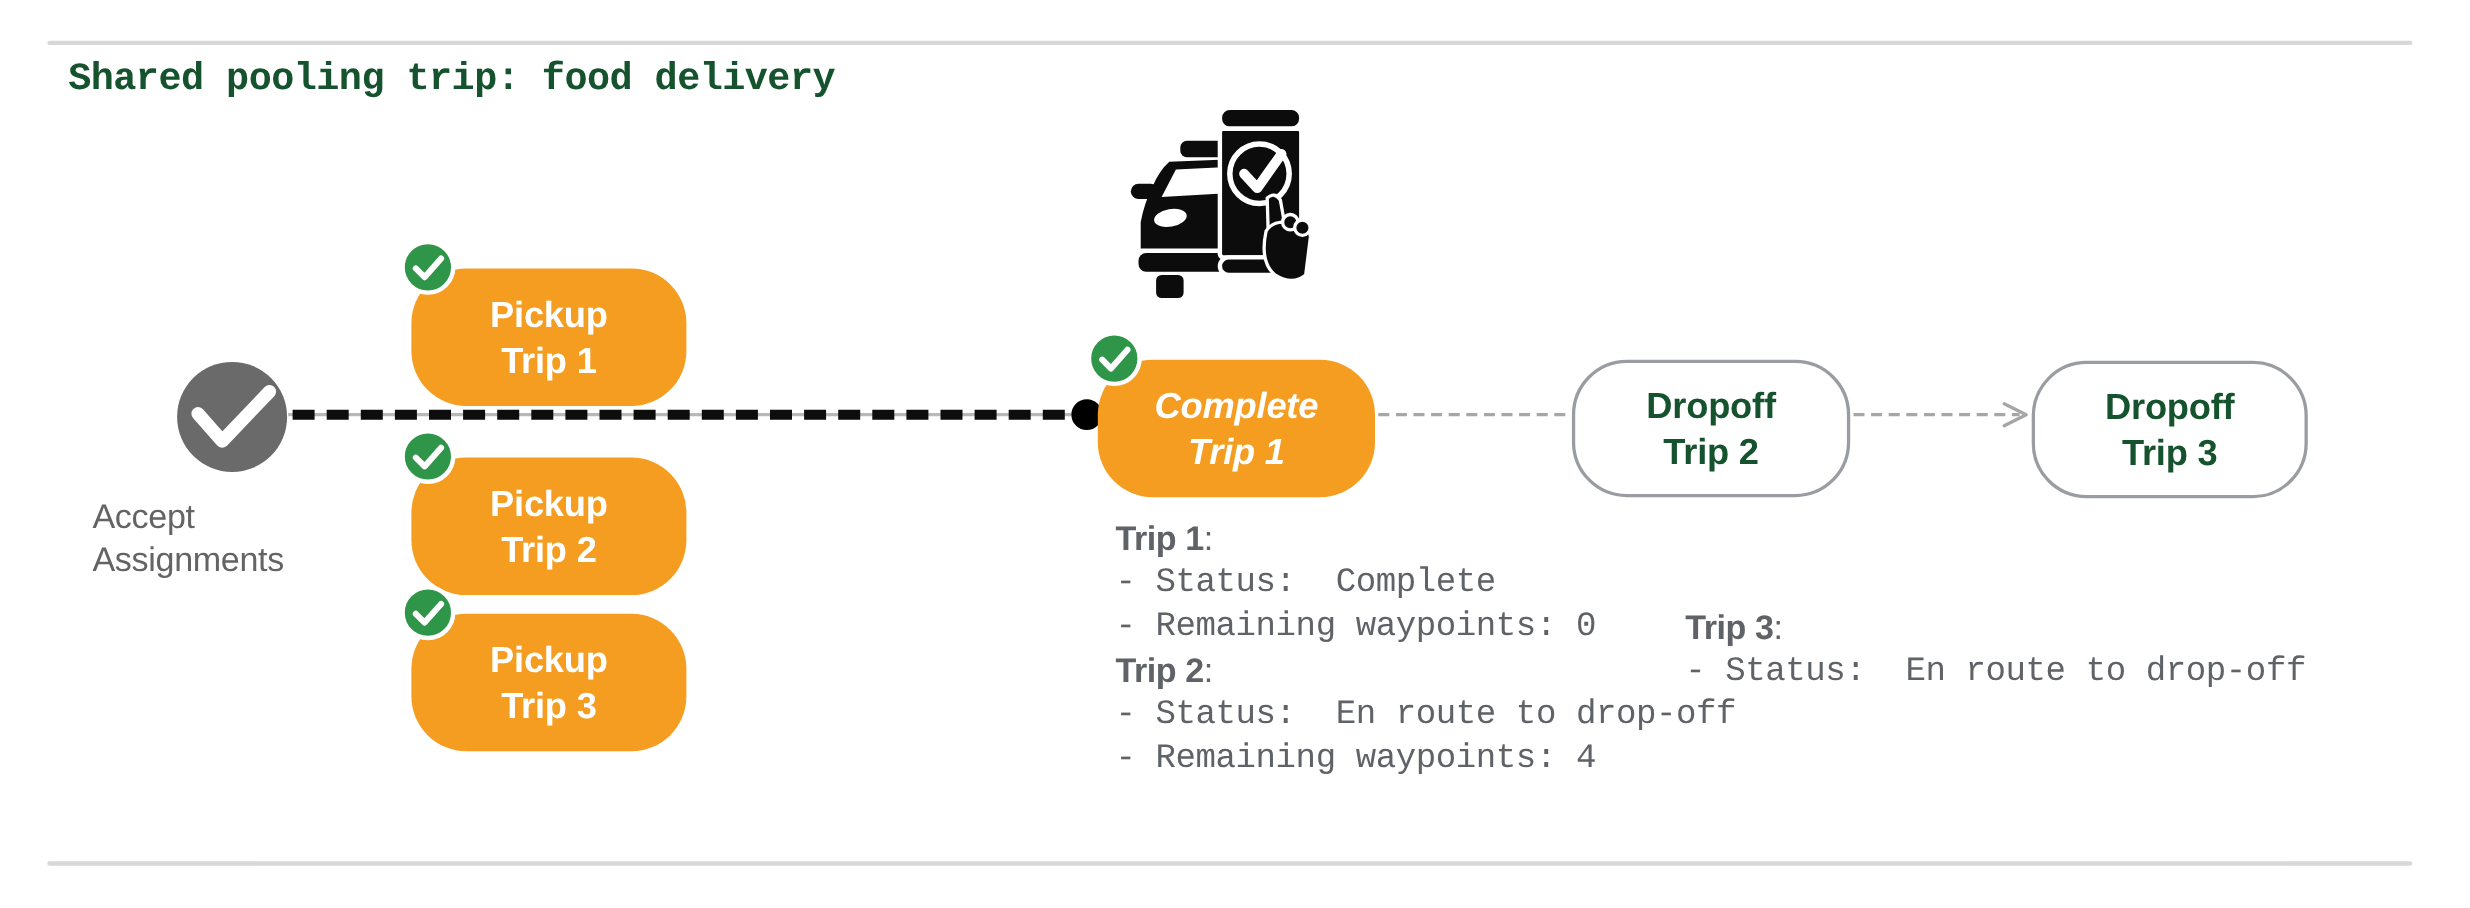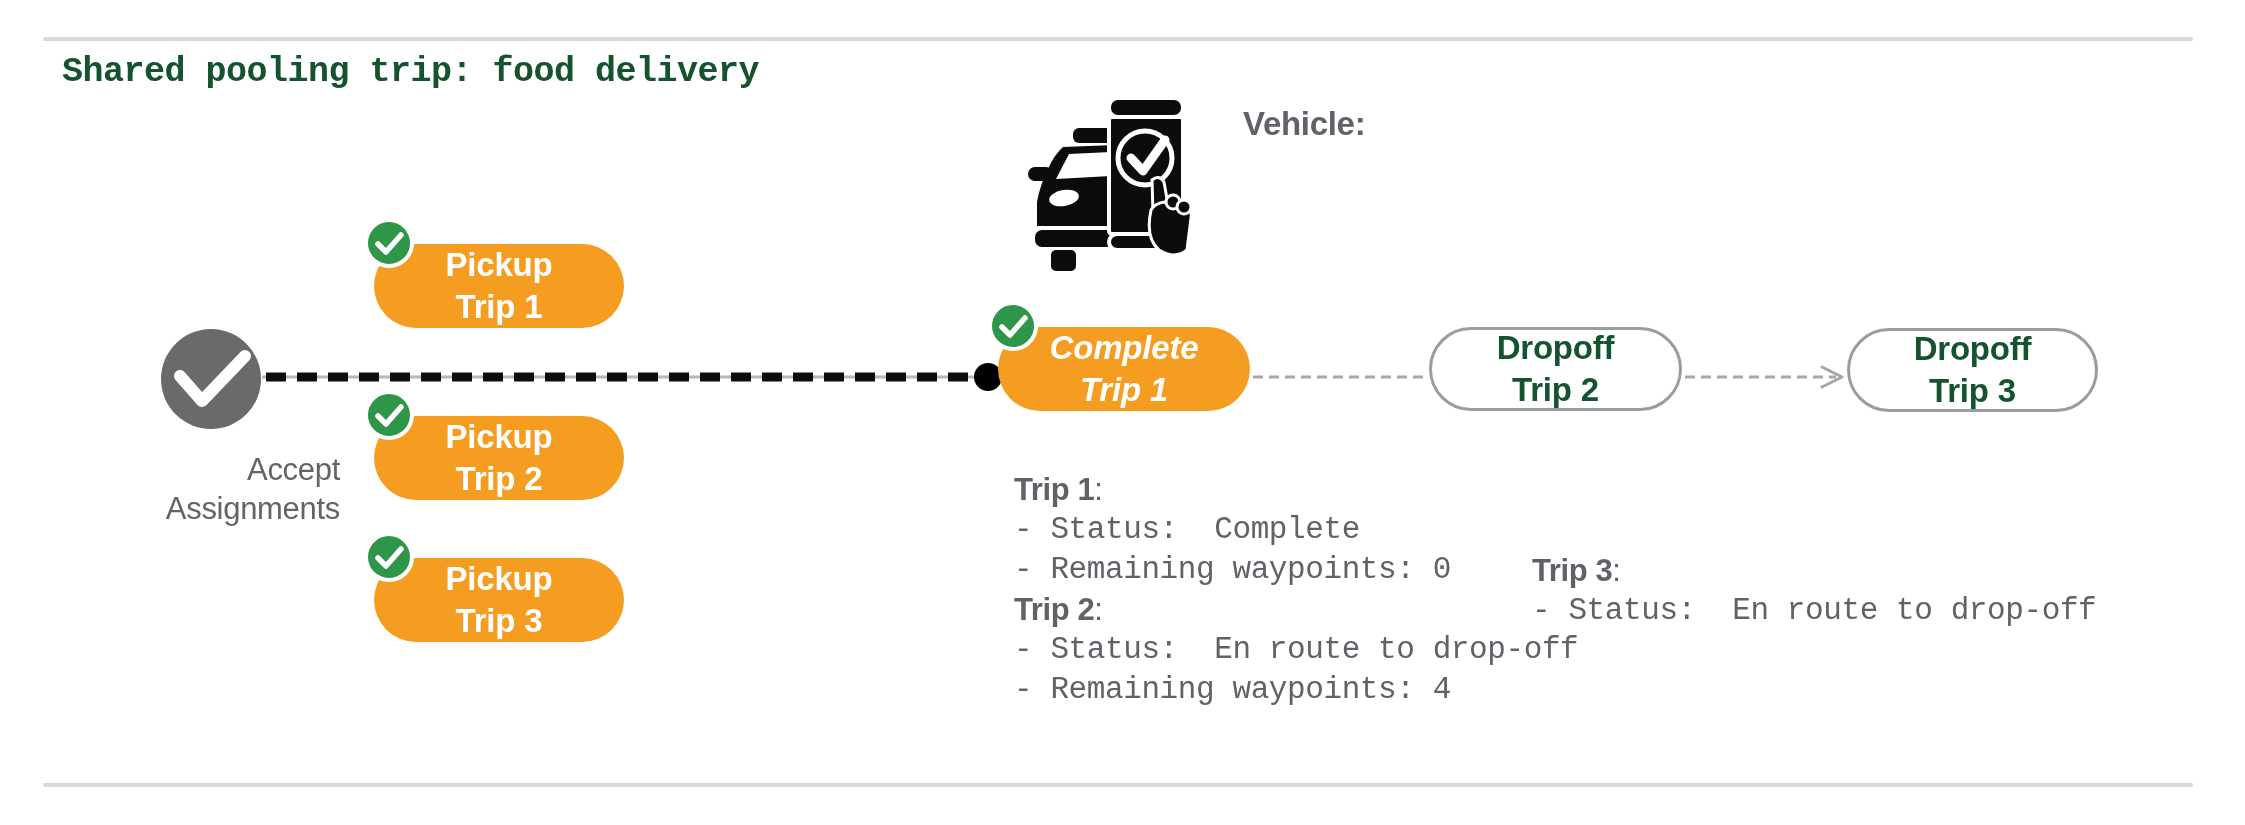"Vehicle:" div { html: <div><span>Vehicle</span><span>:</span></div> -> none }
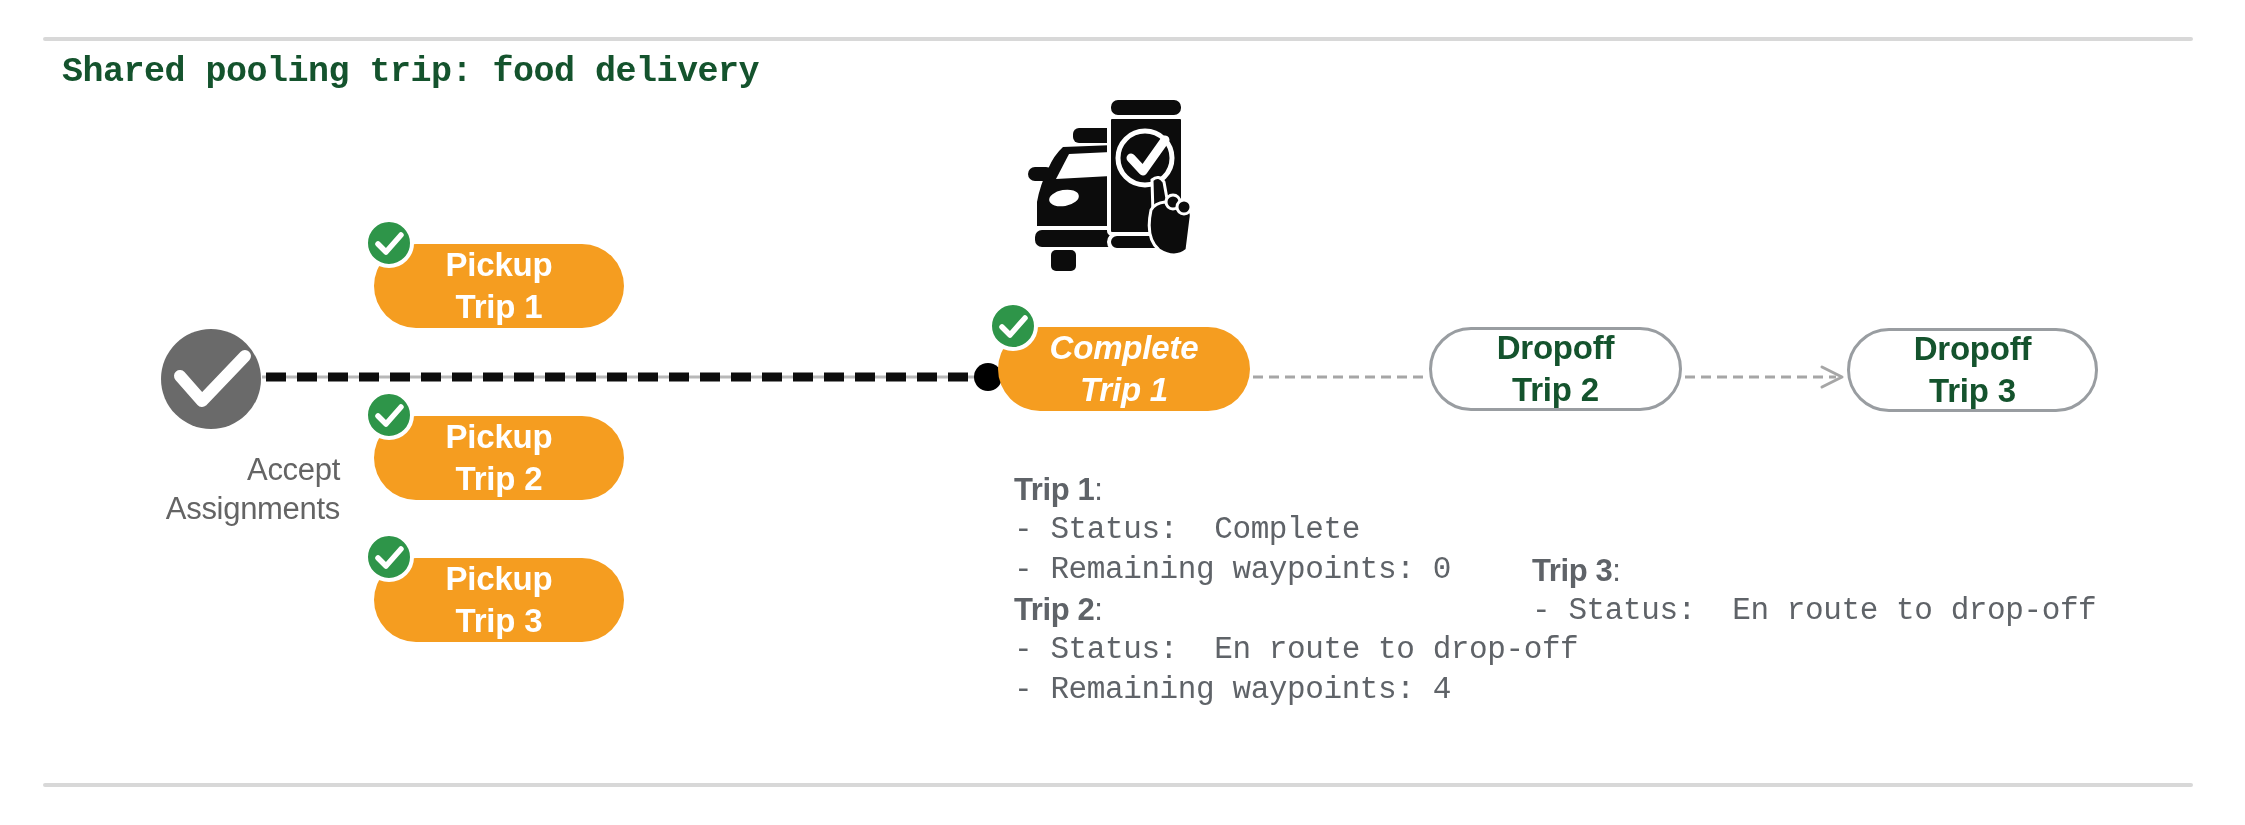"Pickup" .pill { height: 84px -> 125px }
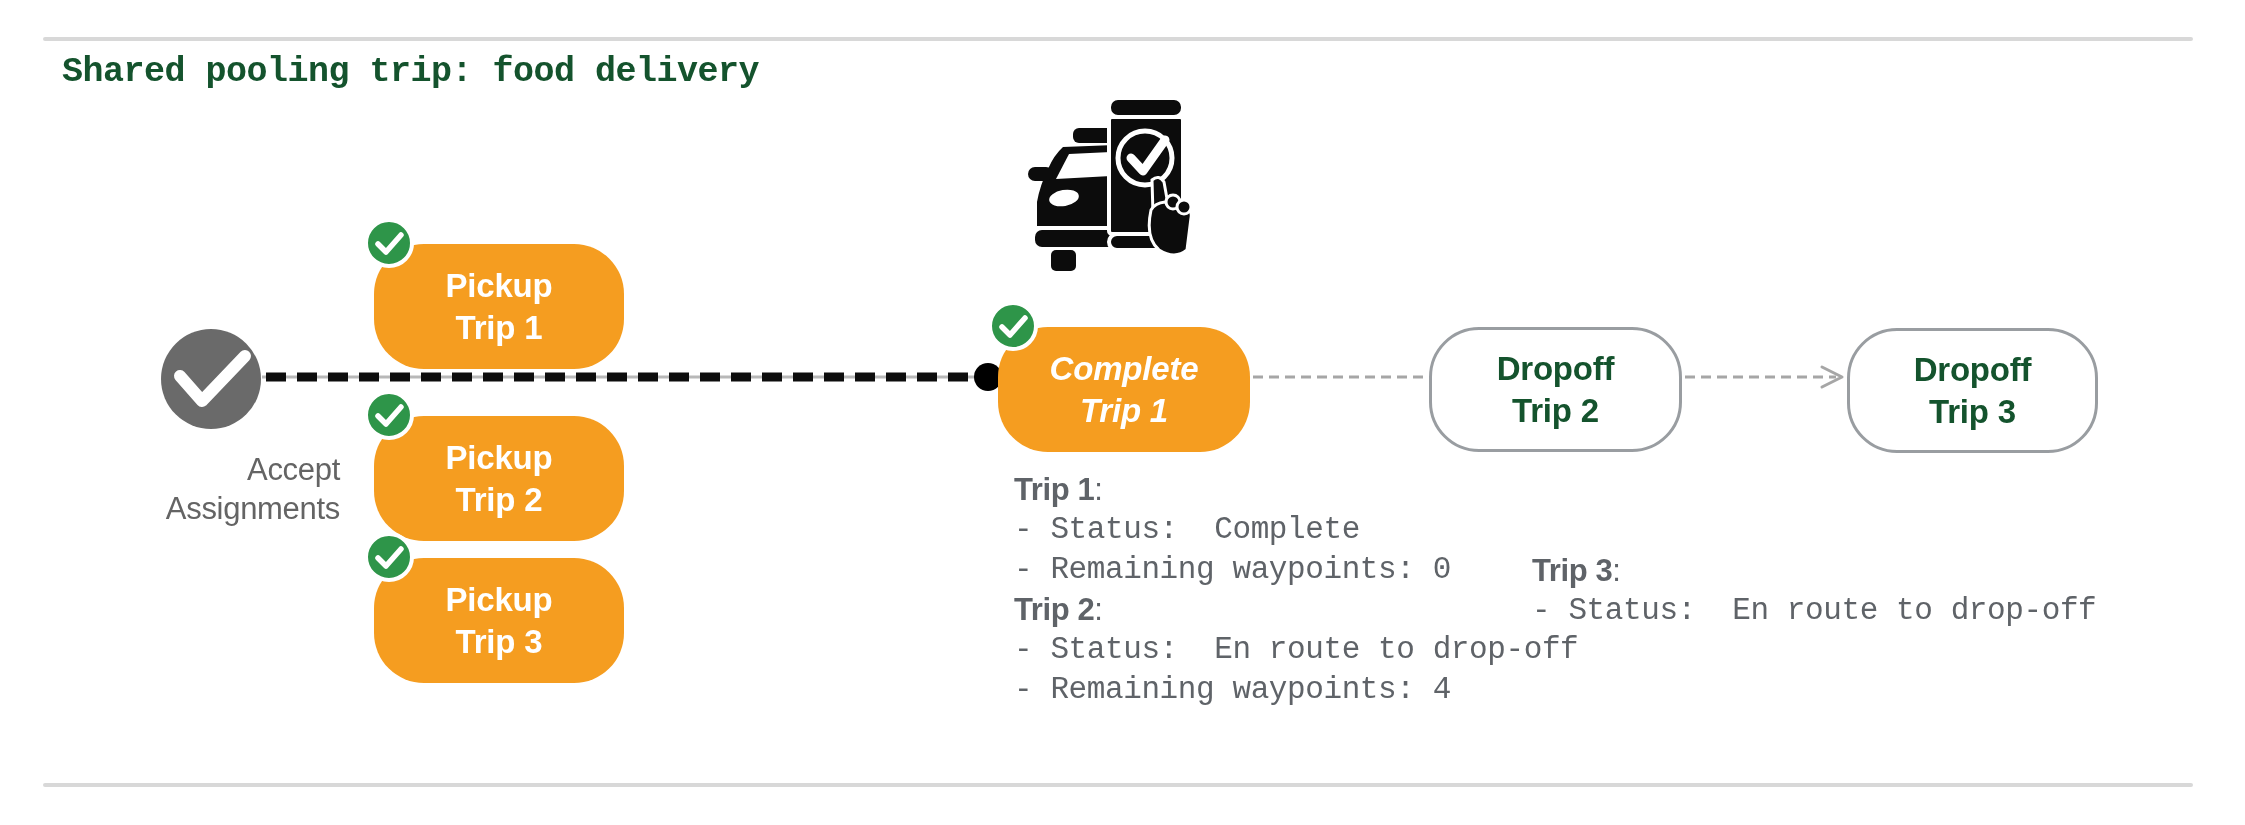"Accept" .start-label { text-align: right -> left }
